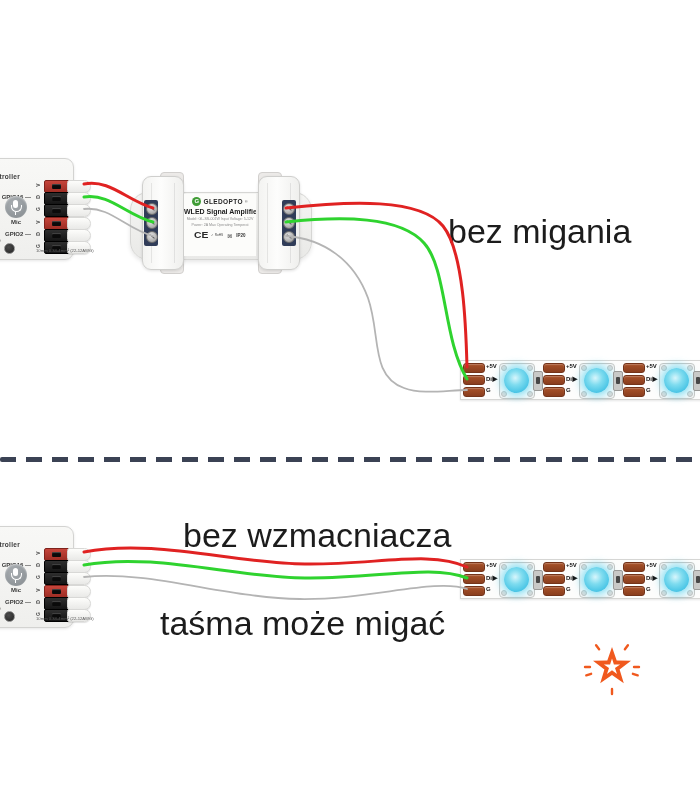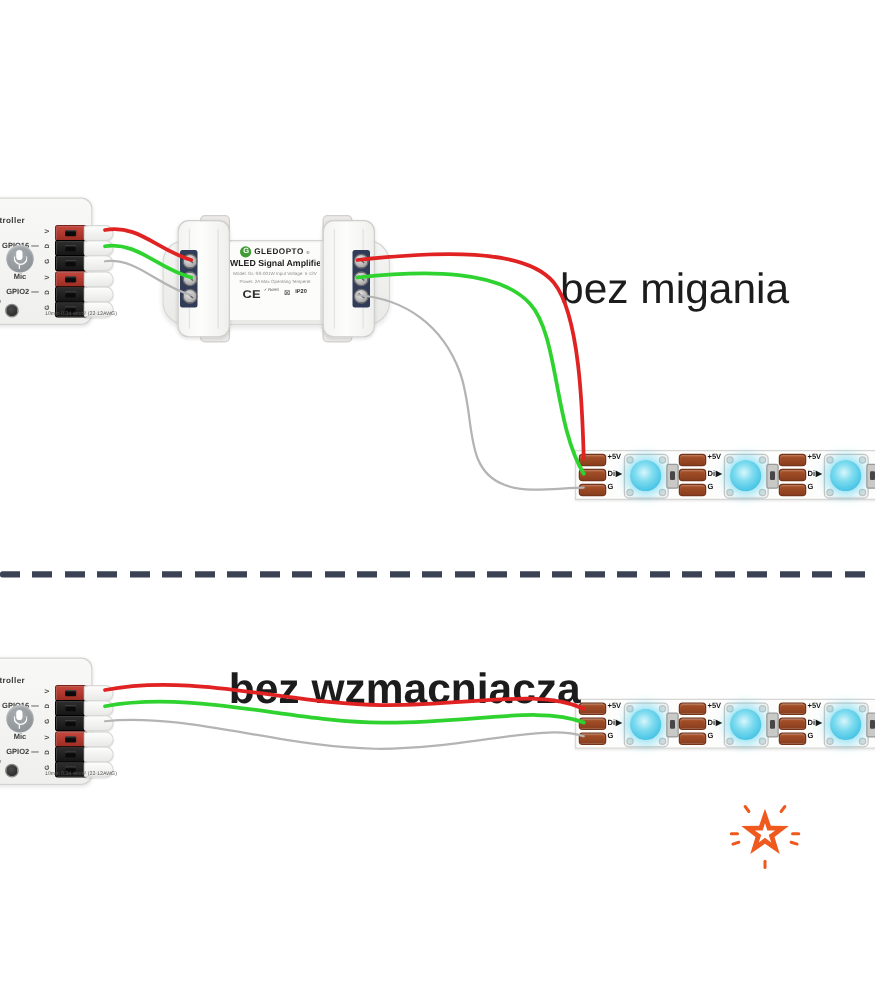"CE" .amp .marks { align-items: none -> center }
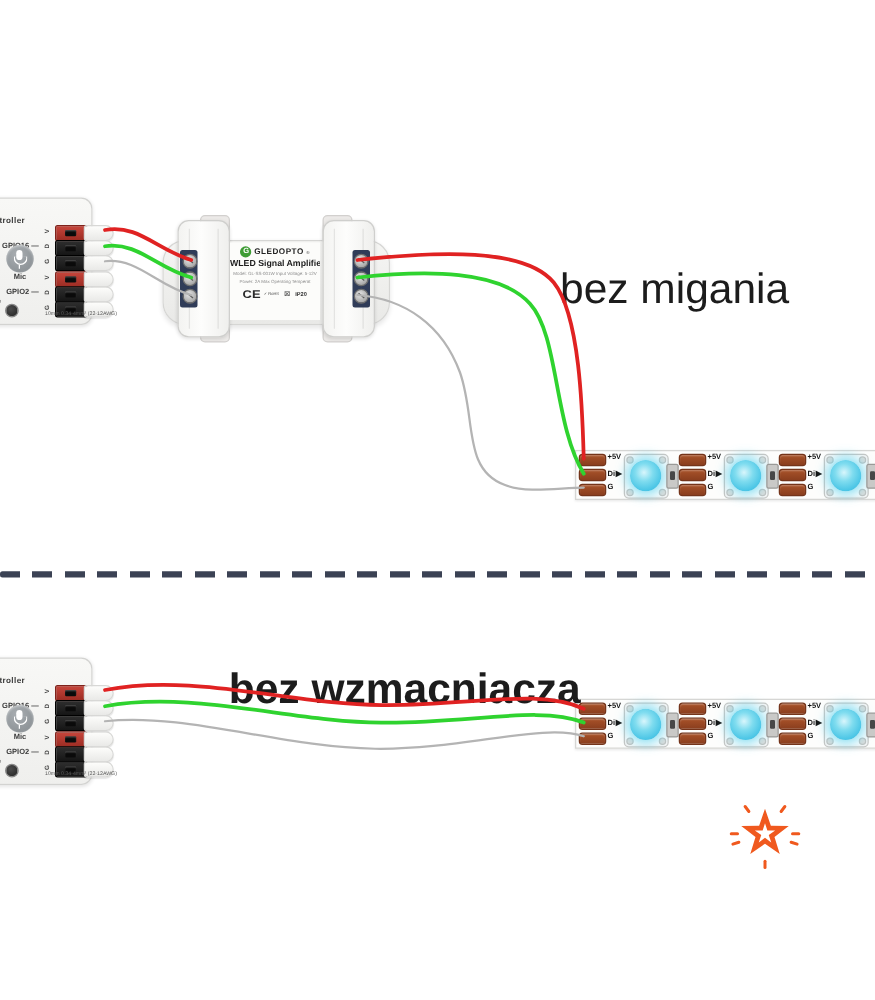"bez wzmacniacza" .cap-b1 { font-weight: bold -> none; top: 532px -> 516px }
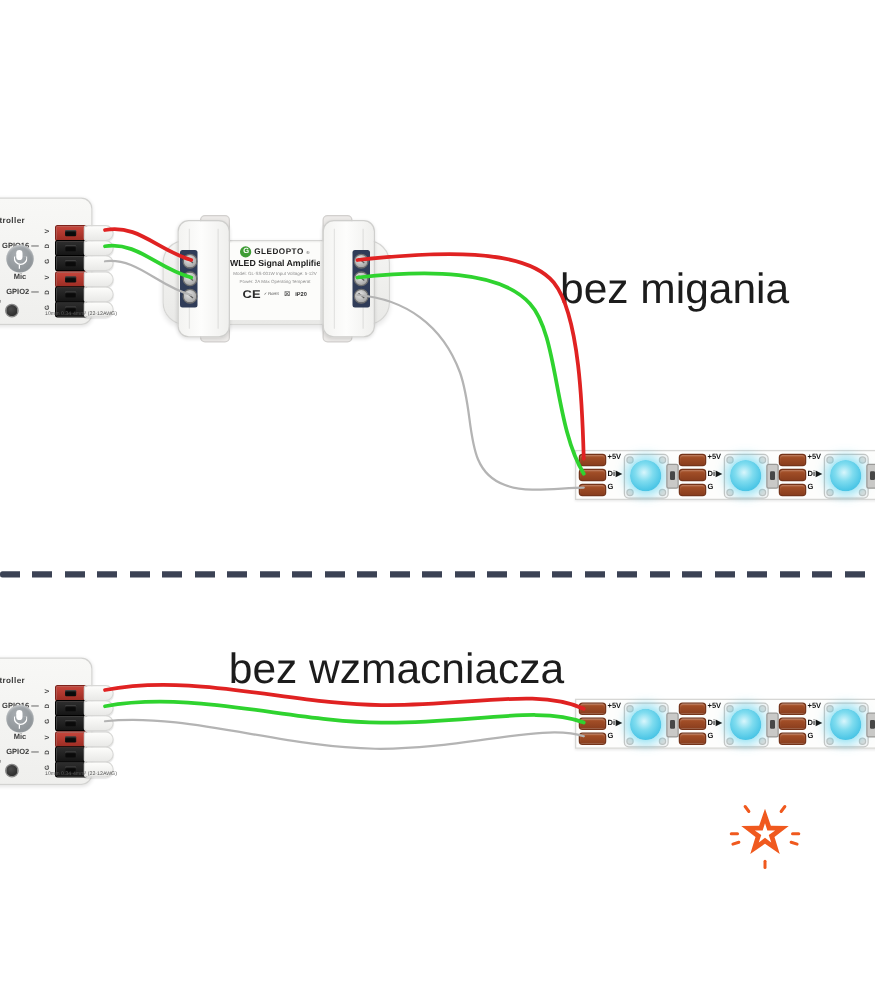"taśma może migać" div.caption { html: none -> <div>taśma może migać</div> }
